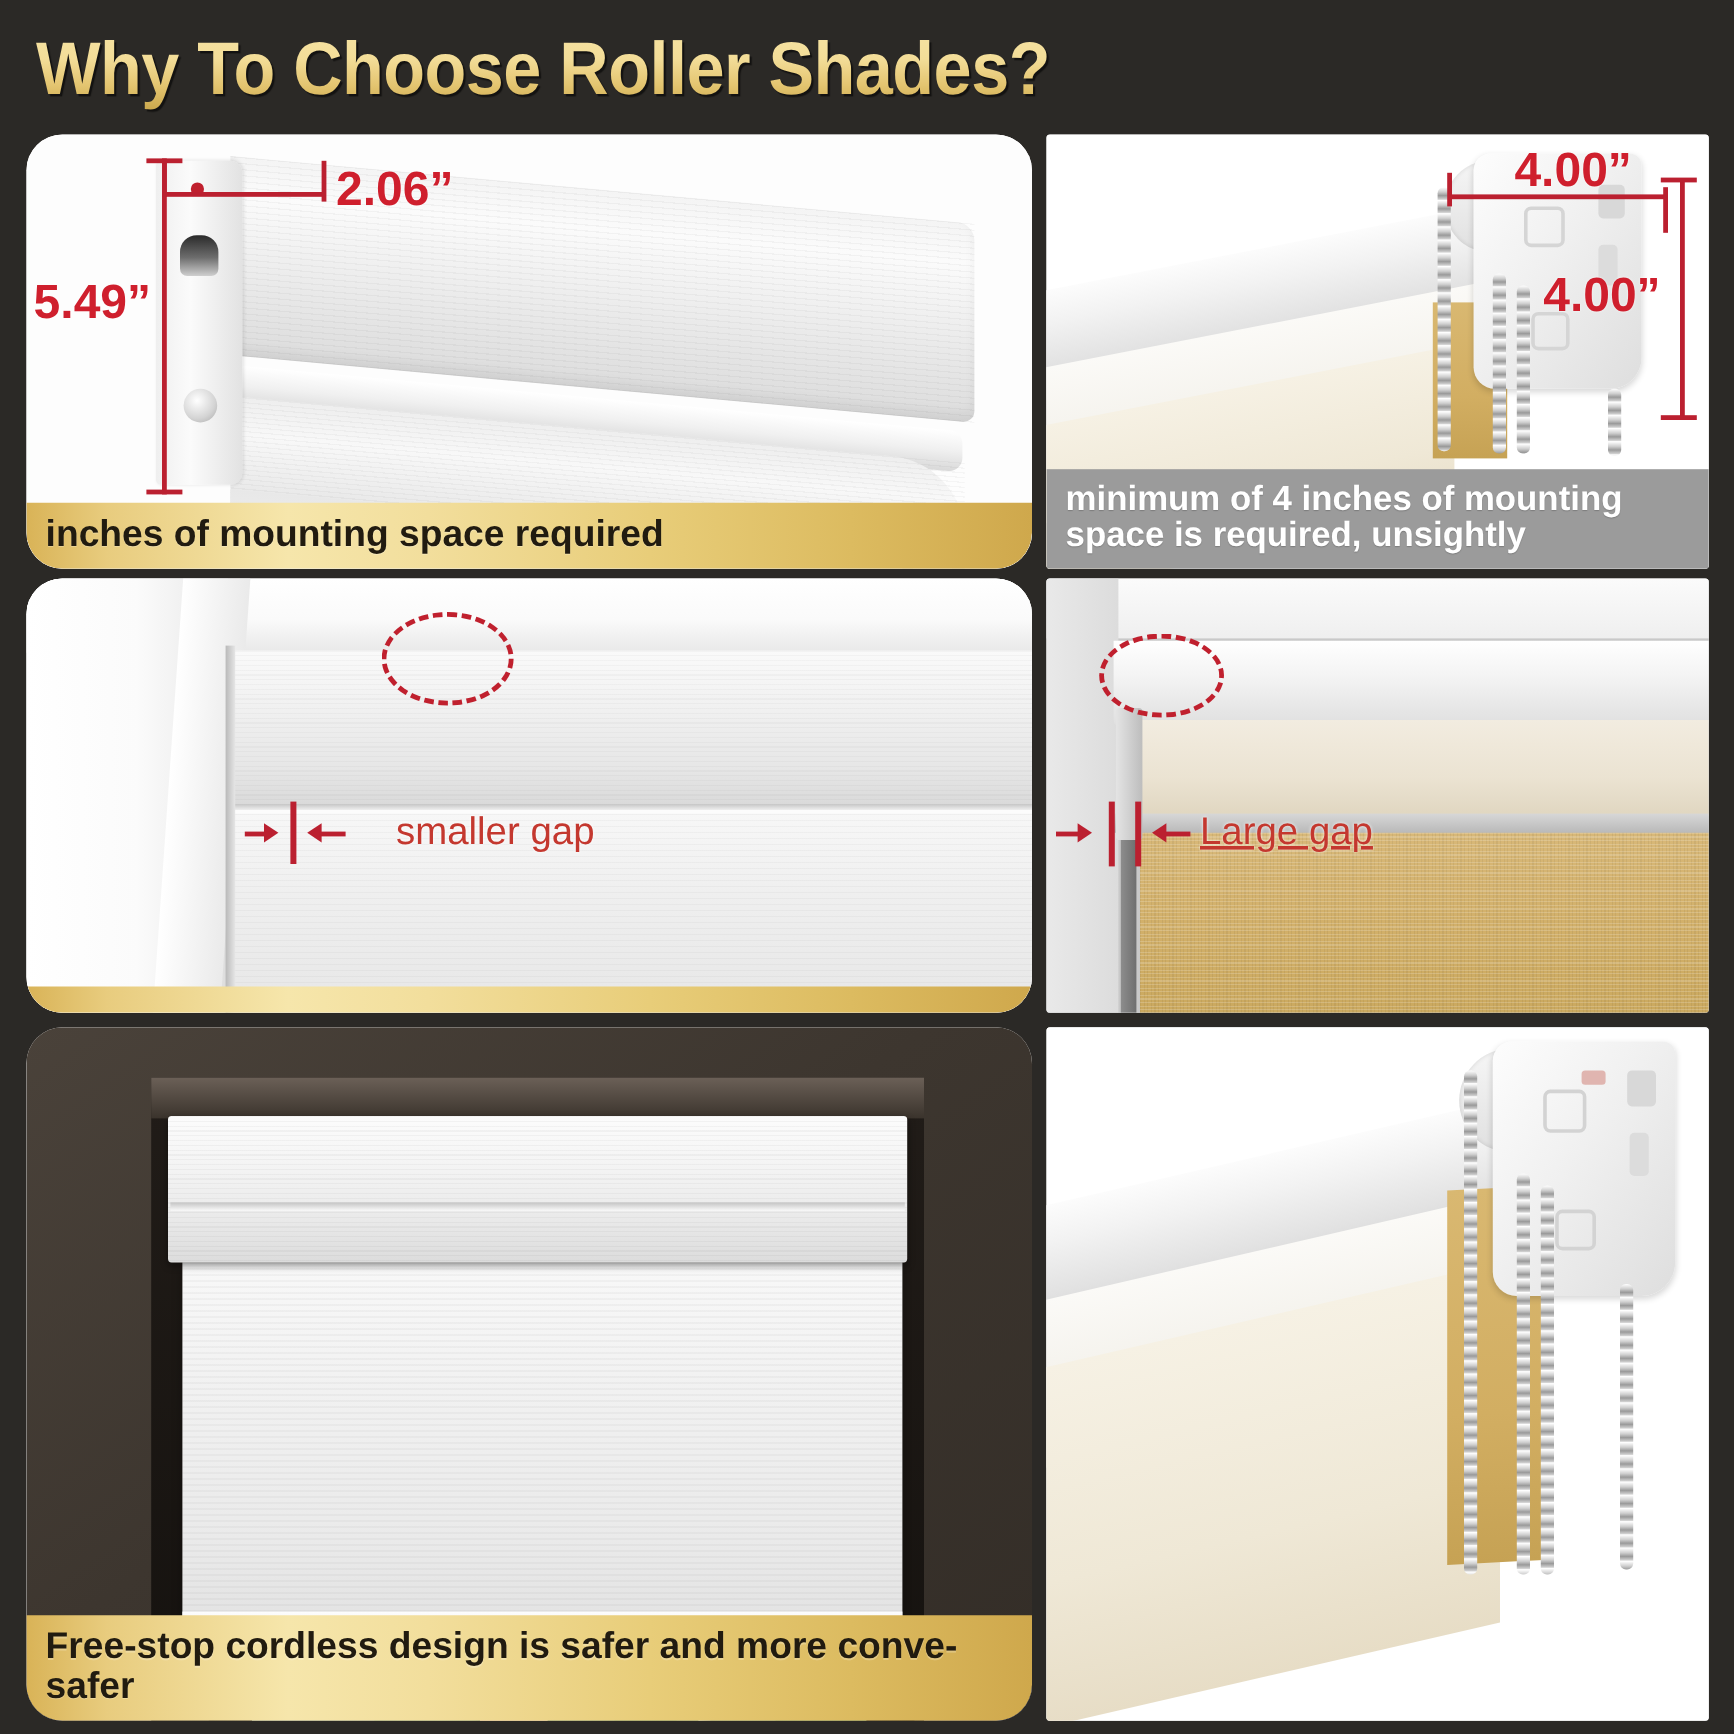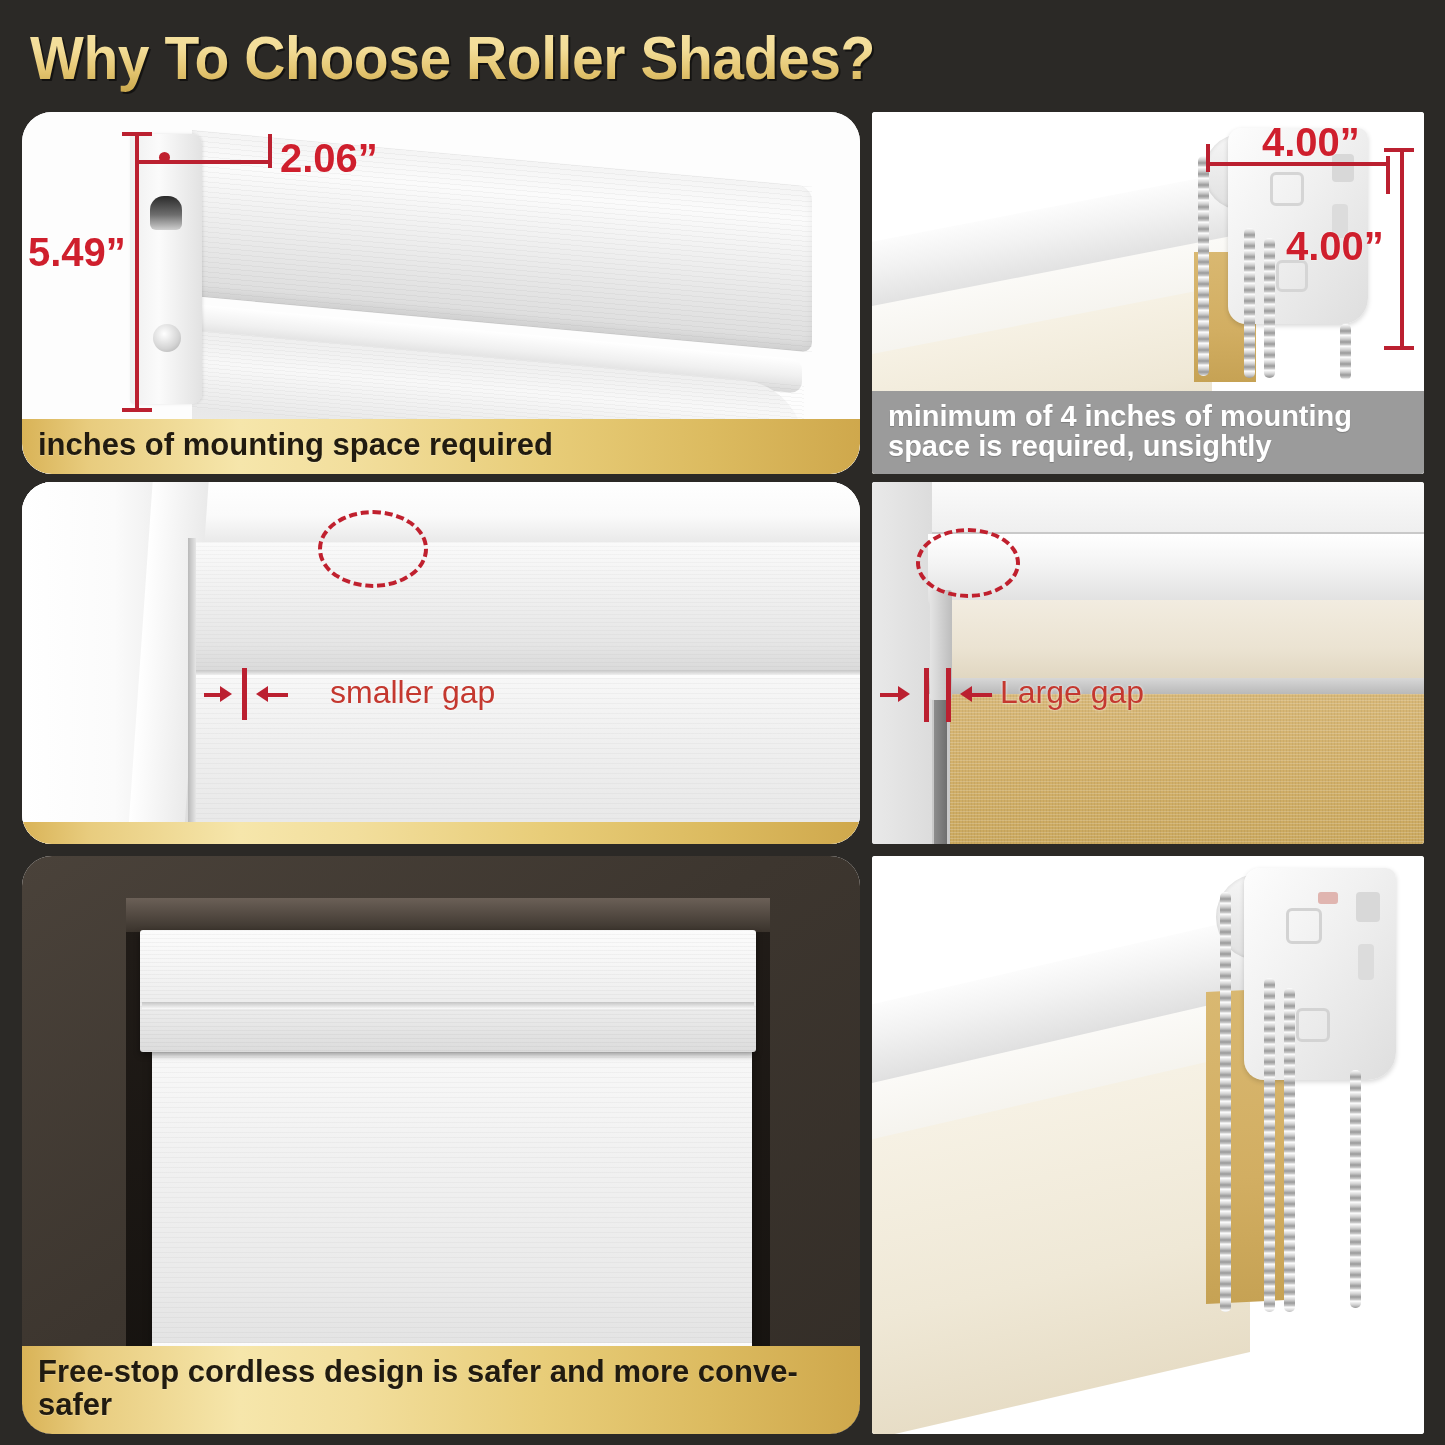"Large gap" div.gaplabel { text-decoration: none -> underline }
